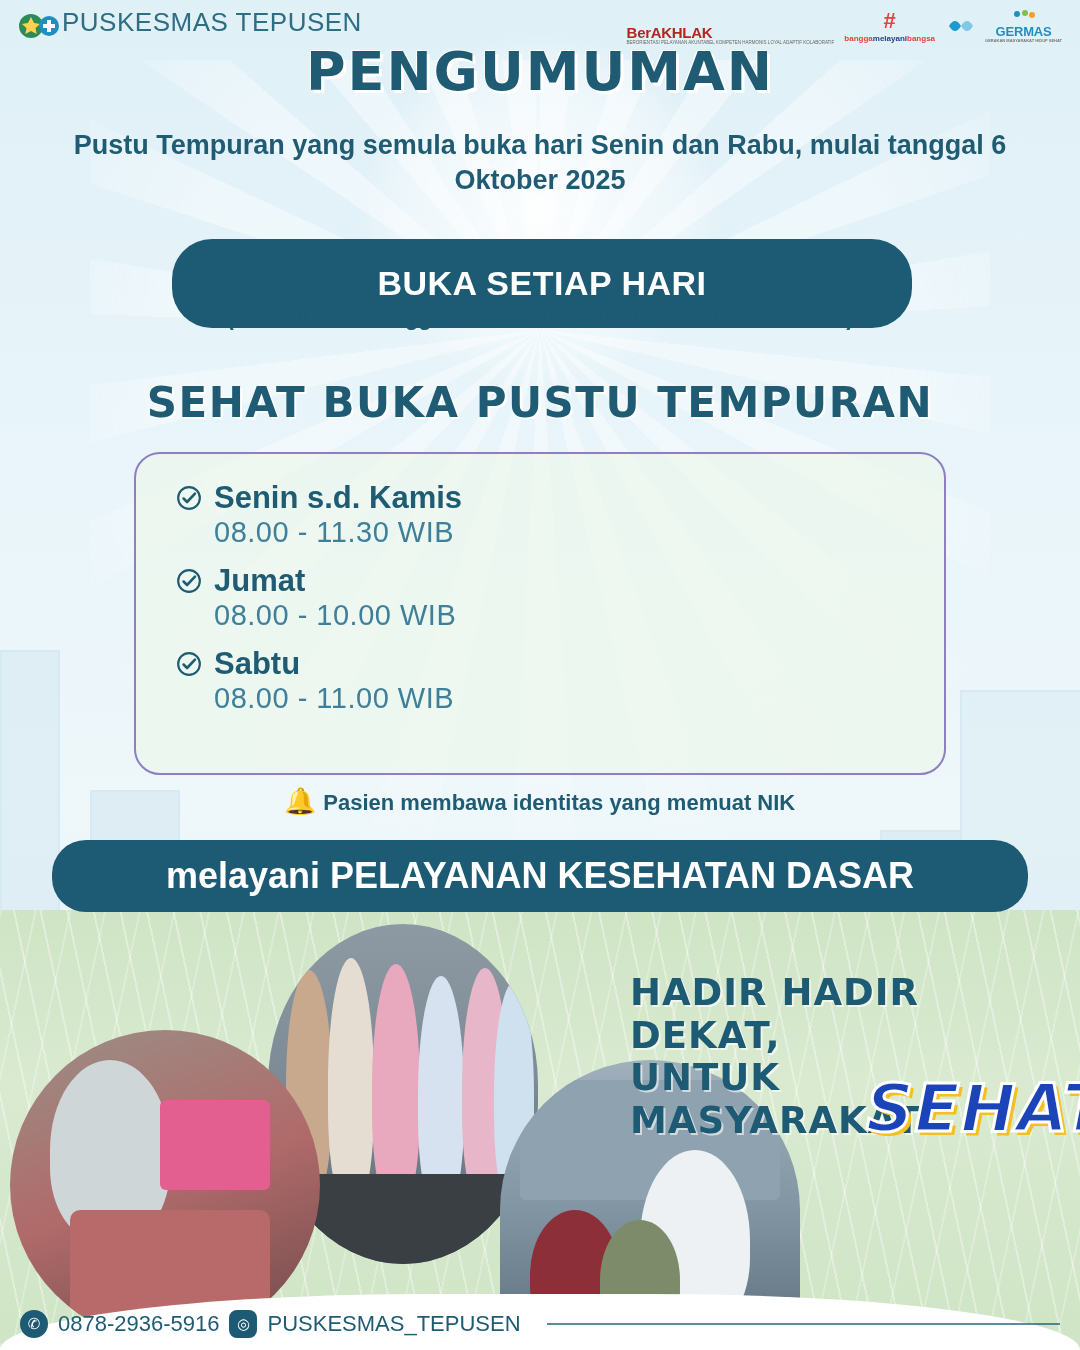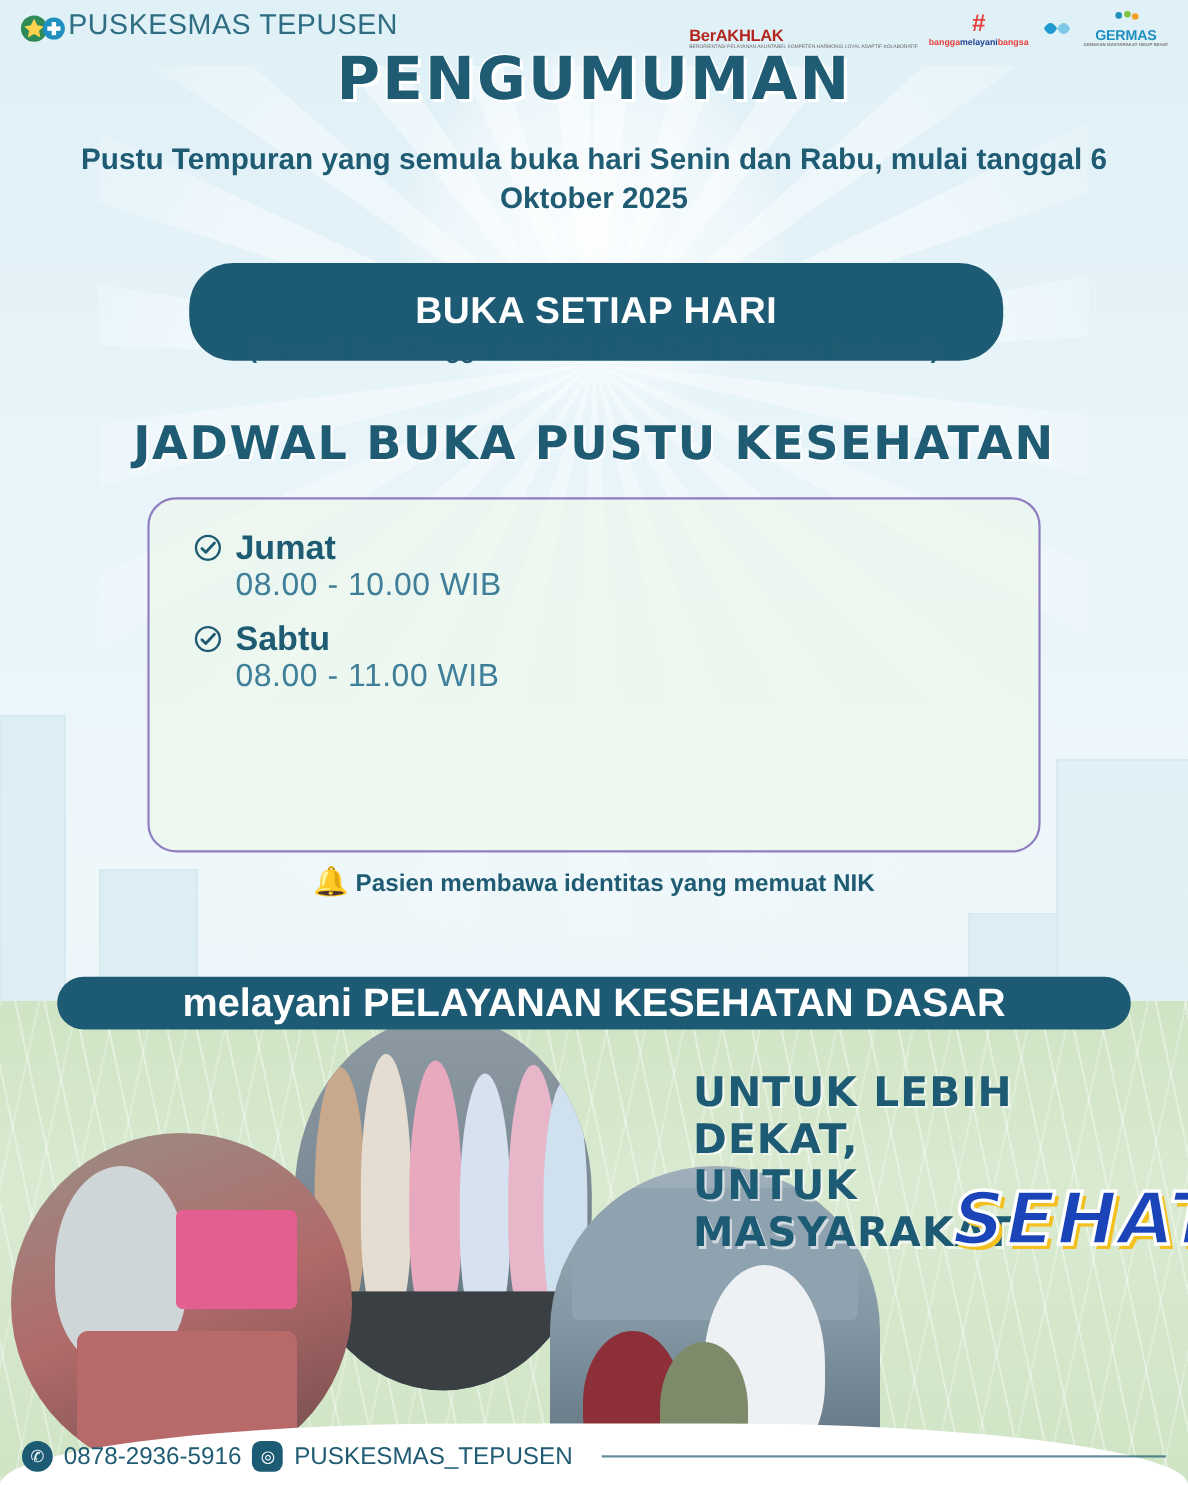"JADWAL BUKA PUSTU KESEHATAN" div.schedule-title { text: JADWAL BUKA PUSTU KESEHATAN -> SEHAT BUKA PUSTU TEMPURAN }
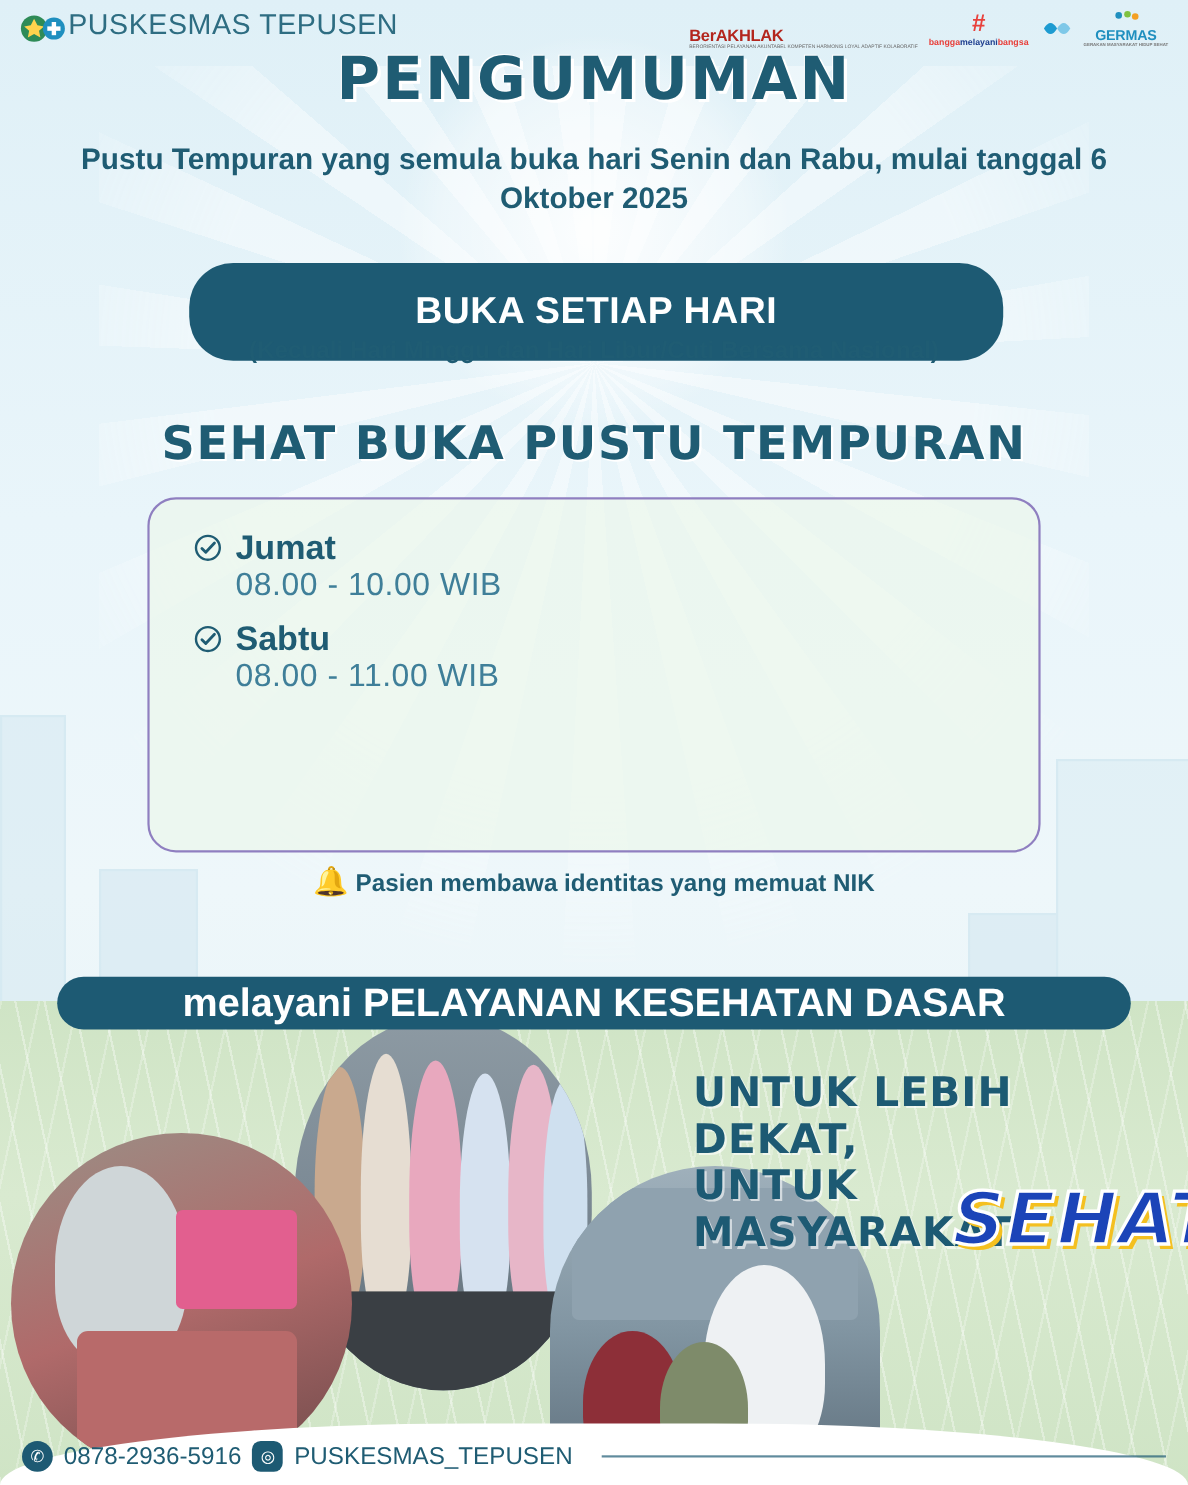"Senin s.d. Kamis" div.sched-item { html: none -> <div> <div> <svg> <circle></circle> <path></path> </svg> <span>Senin s.d. Kamis</span> </div> <div>08.00 - 11.30 WIB</div> </div> }
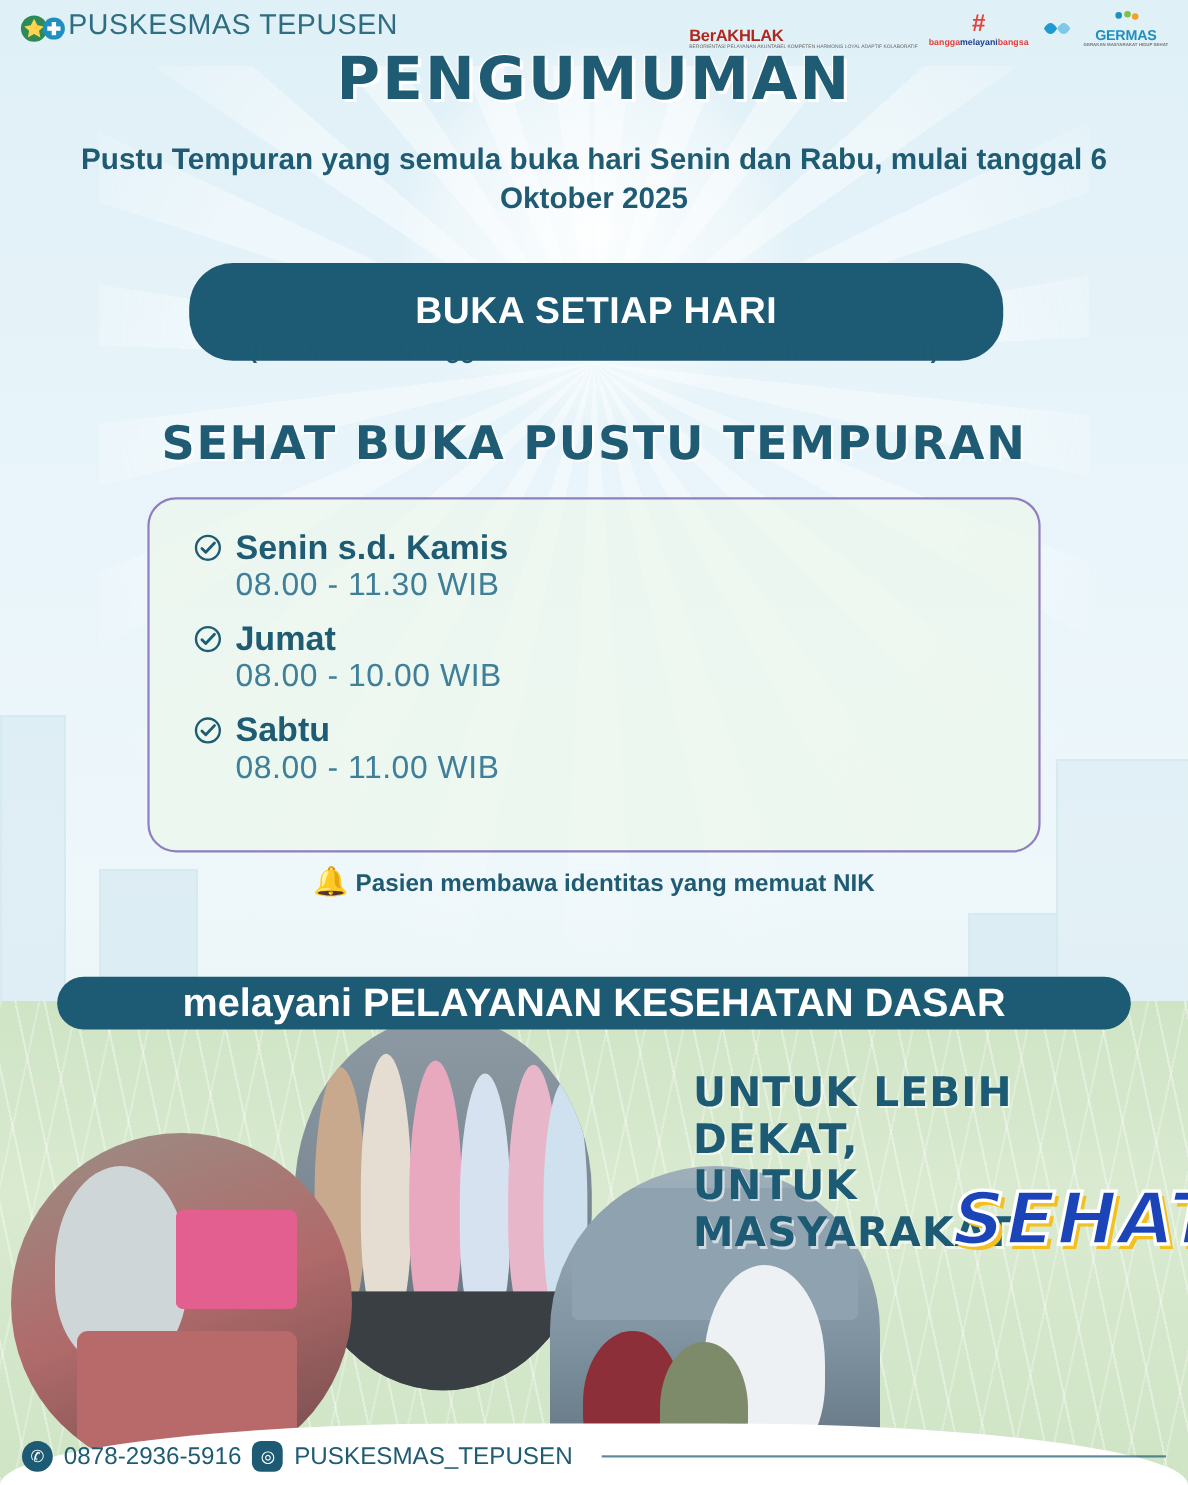"melayani PELAYANAN KESEHATAN DASAR" .pill-wide { height: 48px -> 72px; margin-top: 48px -> none }
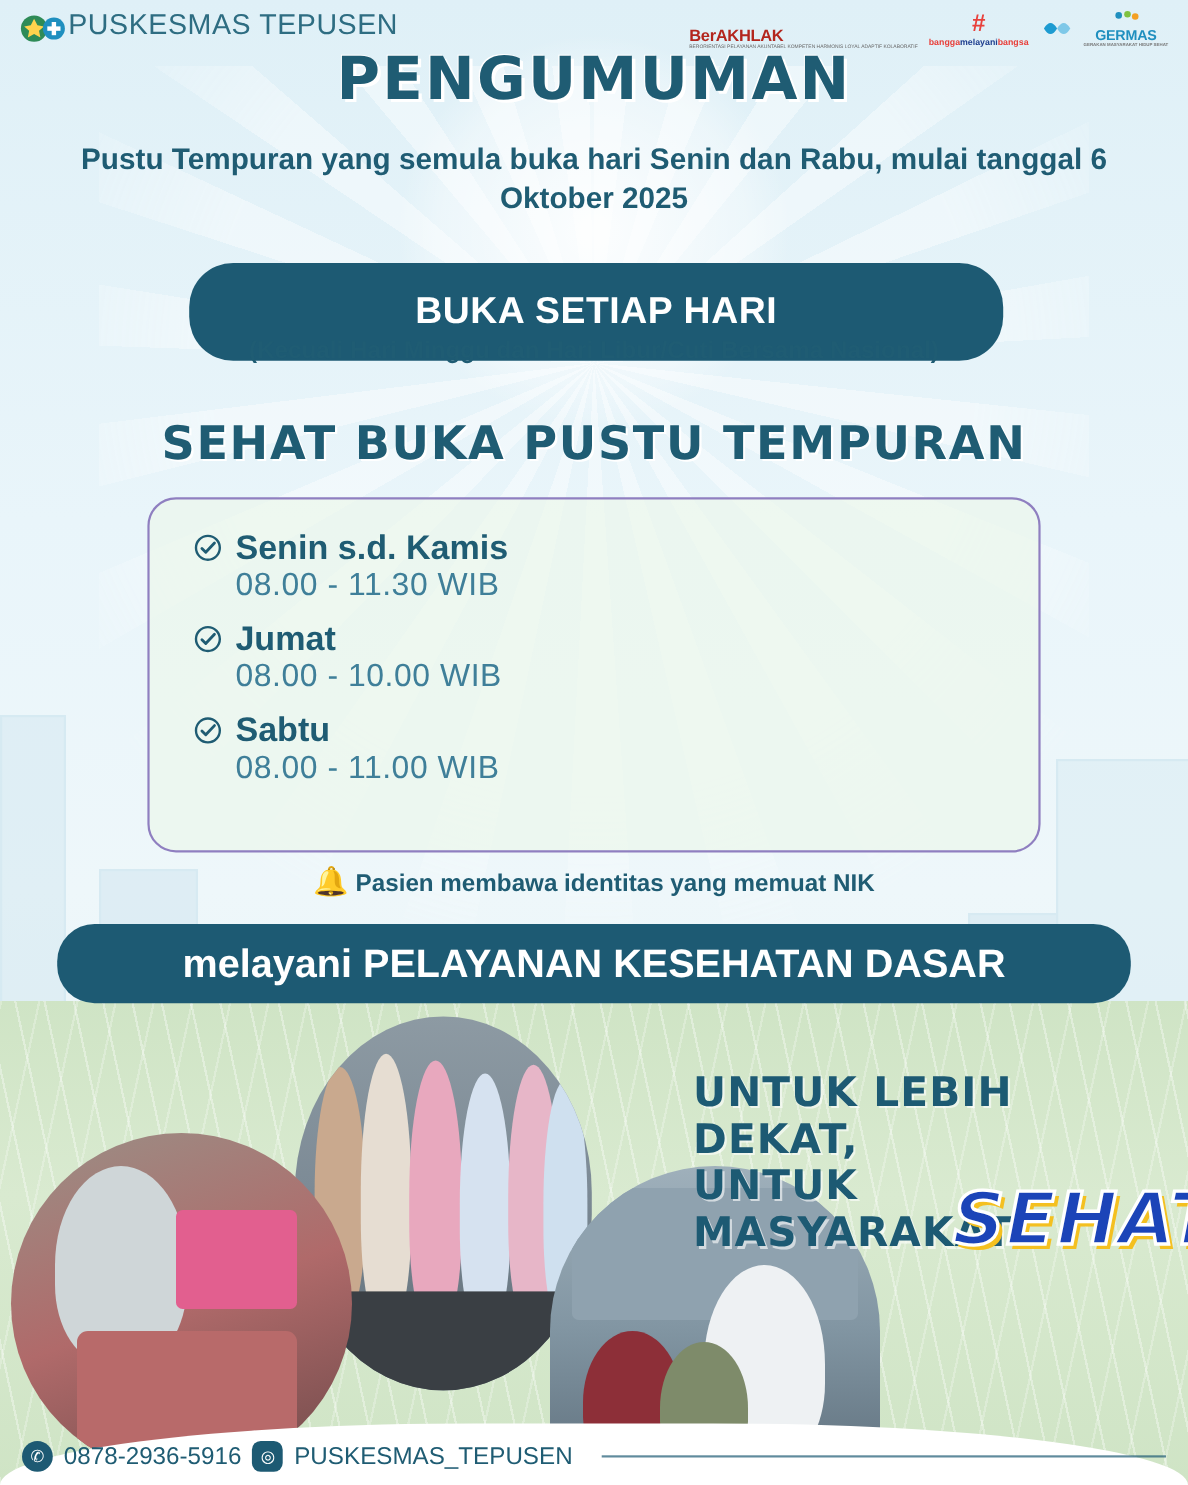"UNTUK LEBIH DEKAT," div { text: UNTUK LEBIH -> HADIR HADIR }
